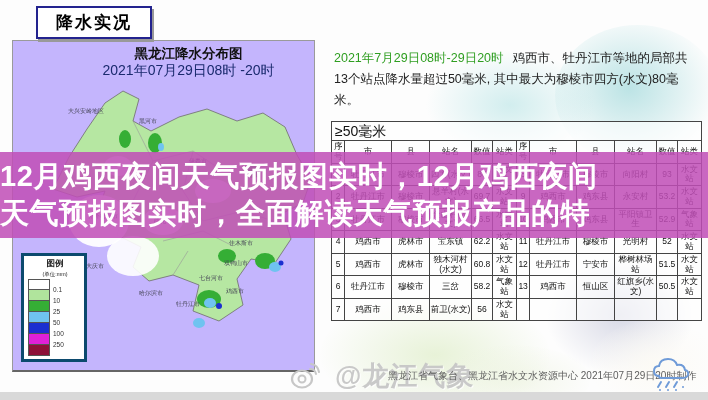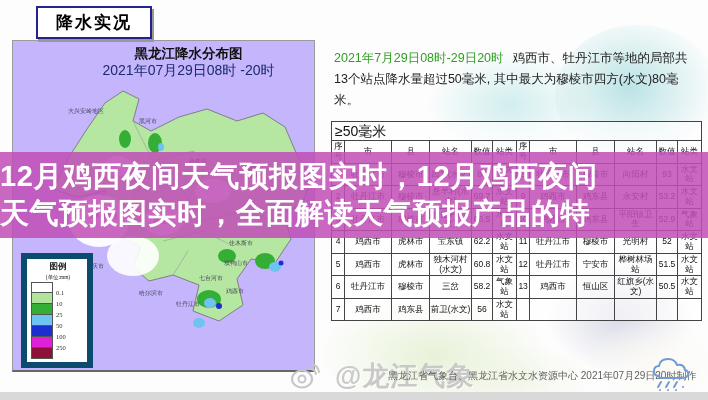"图例" .legend { border: 6px solid #0c4a6e -> 3px solid #0c4a6e; font-family: Liberation Serif, serif -> none }
